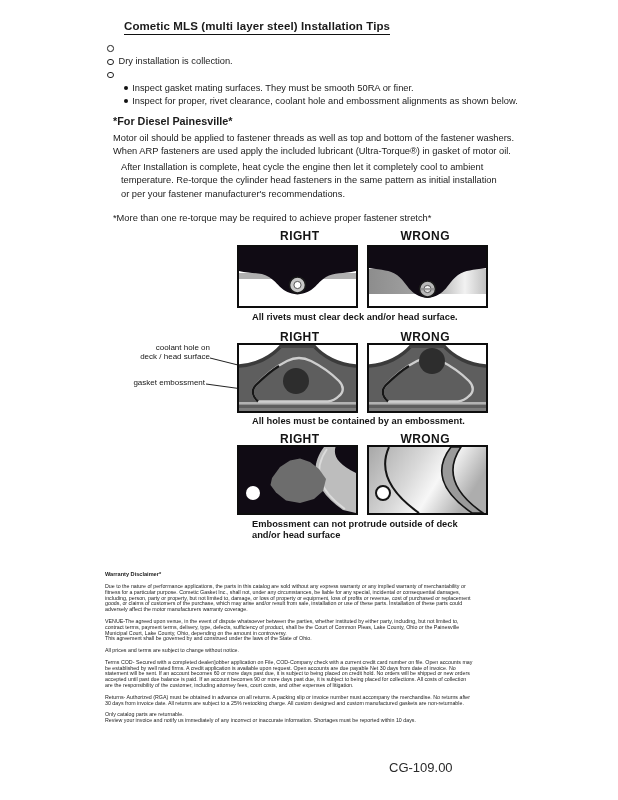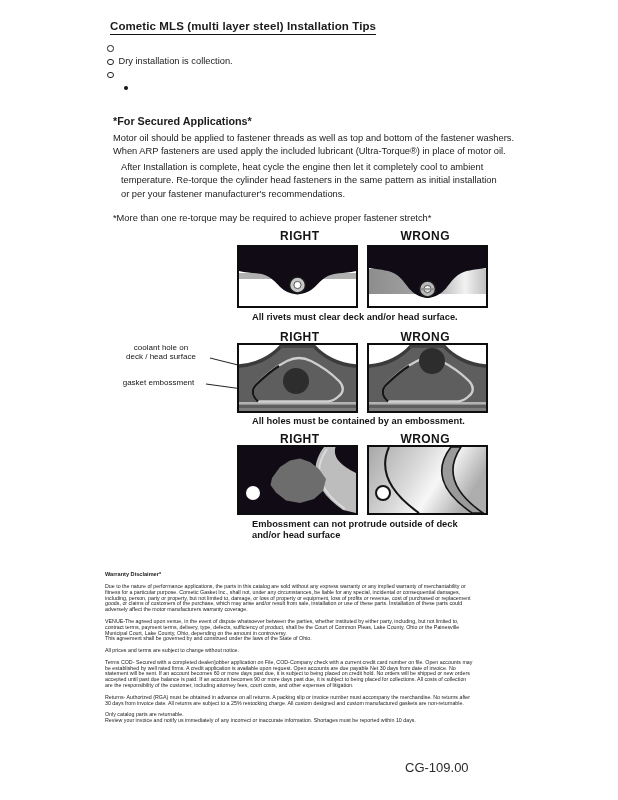"Cometic MLS (multi layer steel)" .page-title { left: 110px -> 124px }
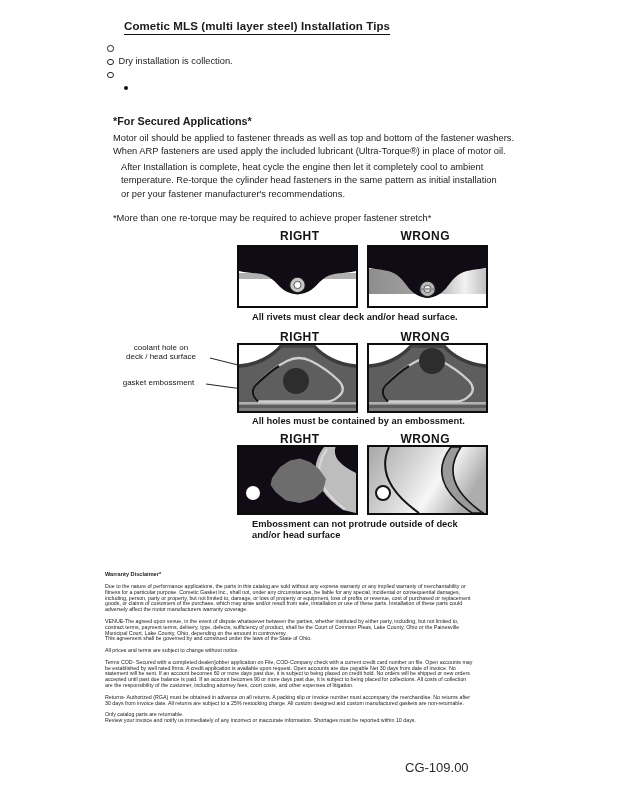"Inspect gasket mating surfaces. They" span { html: none -> <span>Inspect gasket mating surfaces. They must be smooth 50RA or finer.</span> }
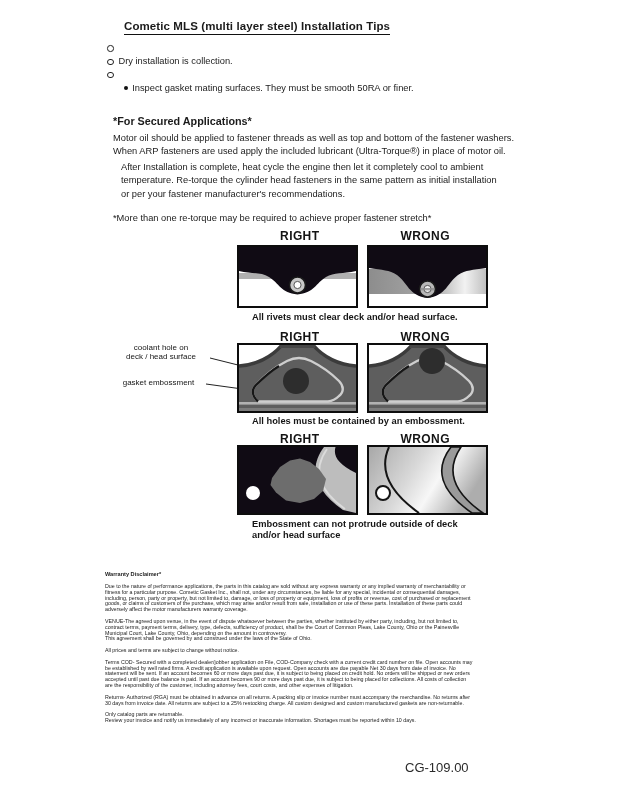"Inspect for proper, rivet clearance," div.b-row { html: none -> <div> <span></span> <span>Inspect for proper, rivet clearance, coolant hole and embossment alignments as shown below.</span> </div> }
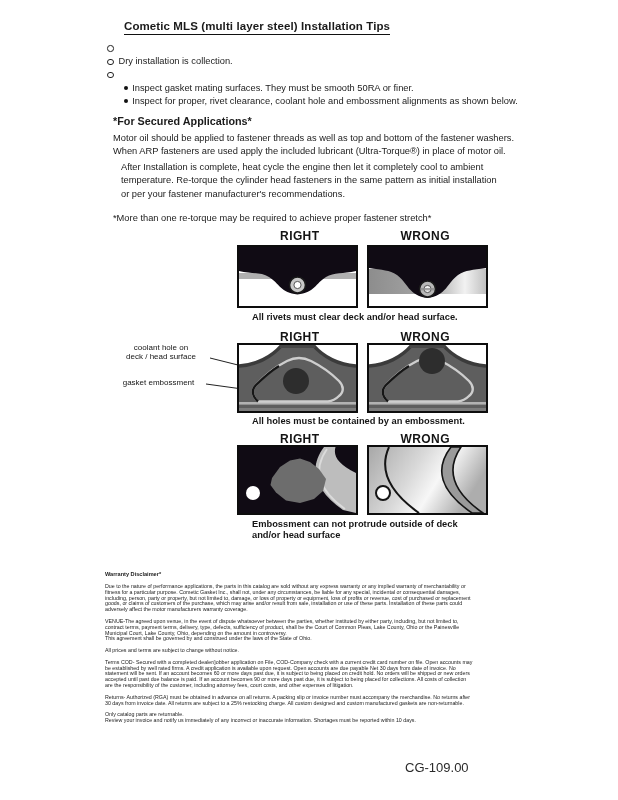"*For Secured Applications*" div.abs { text: Secured Applications -> Diesel Painesville }
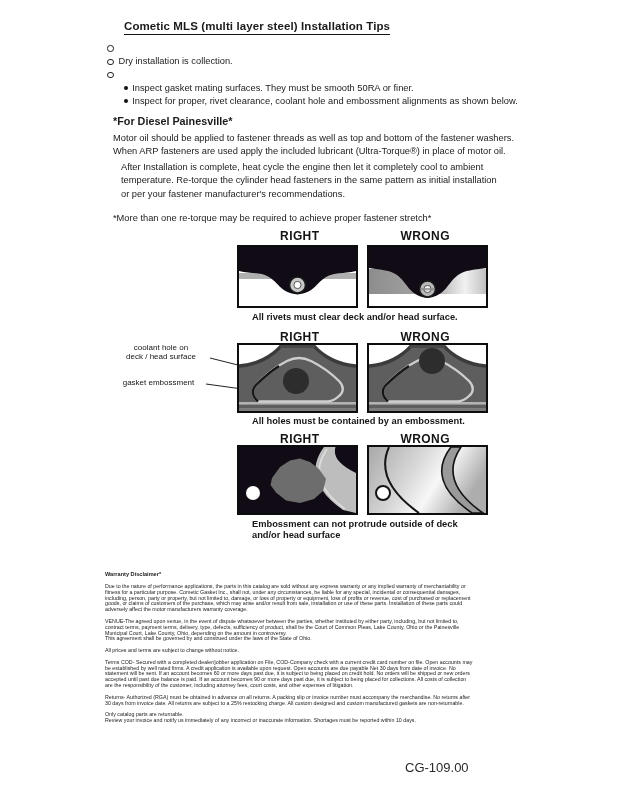"Motor oil should be applied" div.abs { text: place -> gasket }
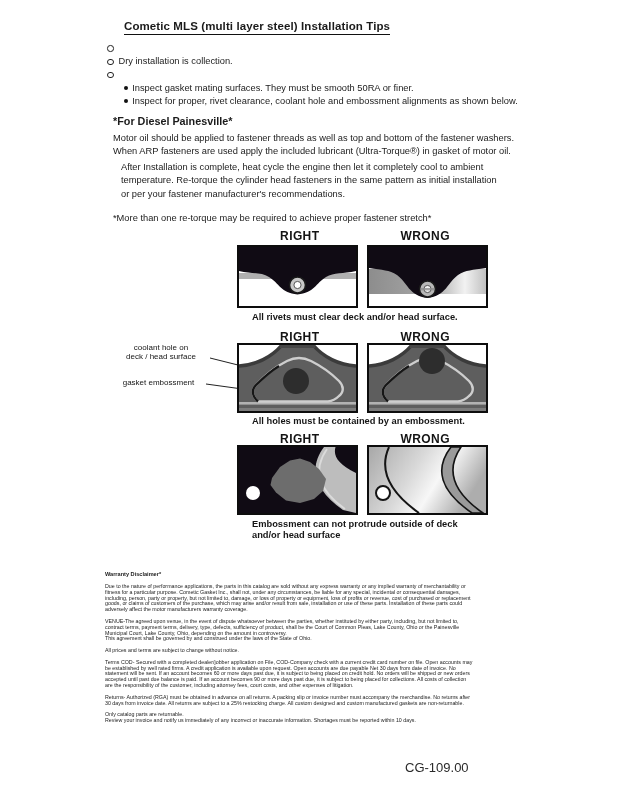"coolant hole on" .annot { text-align: center -> right }
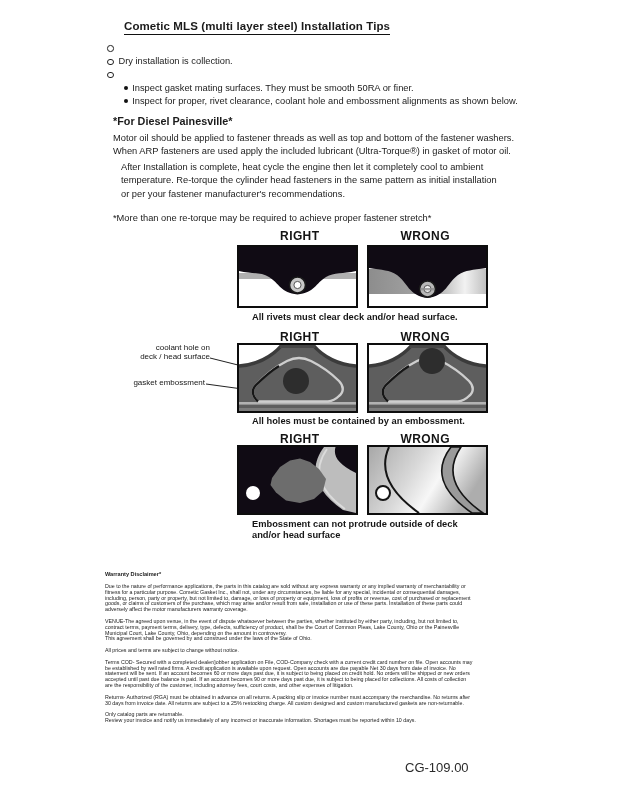"CG-109.00" .page-code { left: 405px -> 389px }
